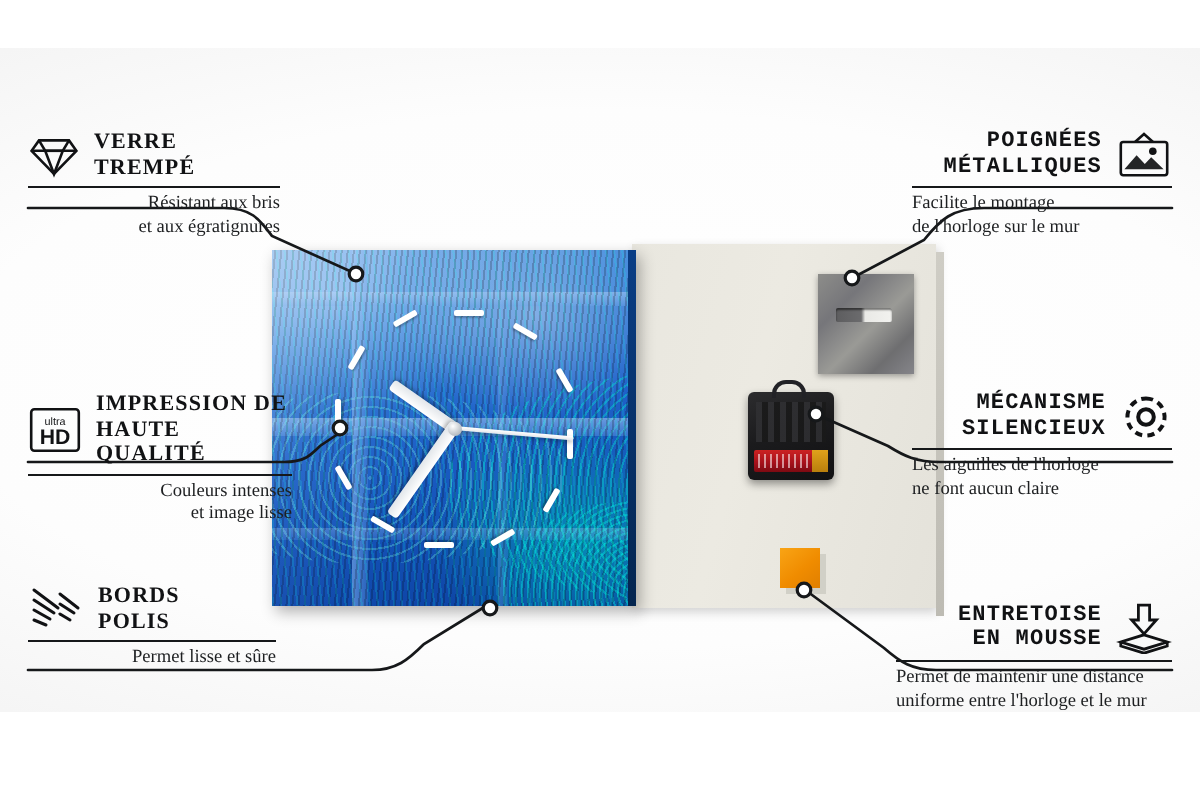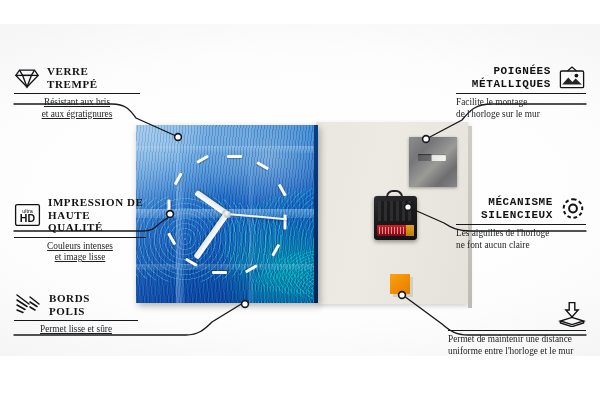"Résistant aux bris" .callout.left .c-sub { text-align: center -> right; text-decoration: underline -> none }
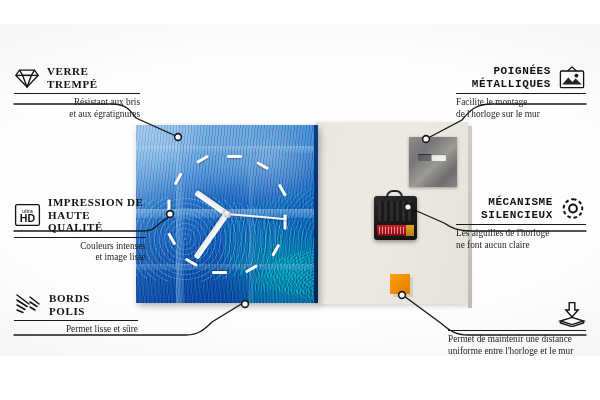"ENTRETOISE" div.c-title { html: none -> <div>ENTRETOISE EN MOUSSE</div> }
